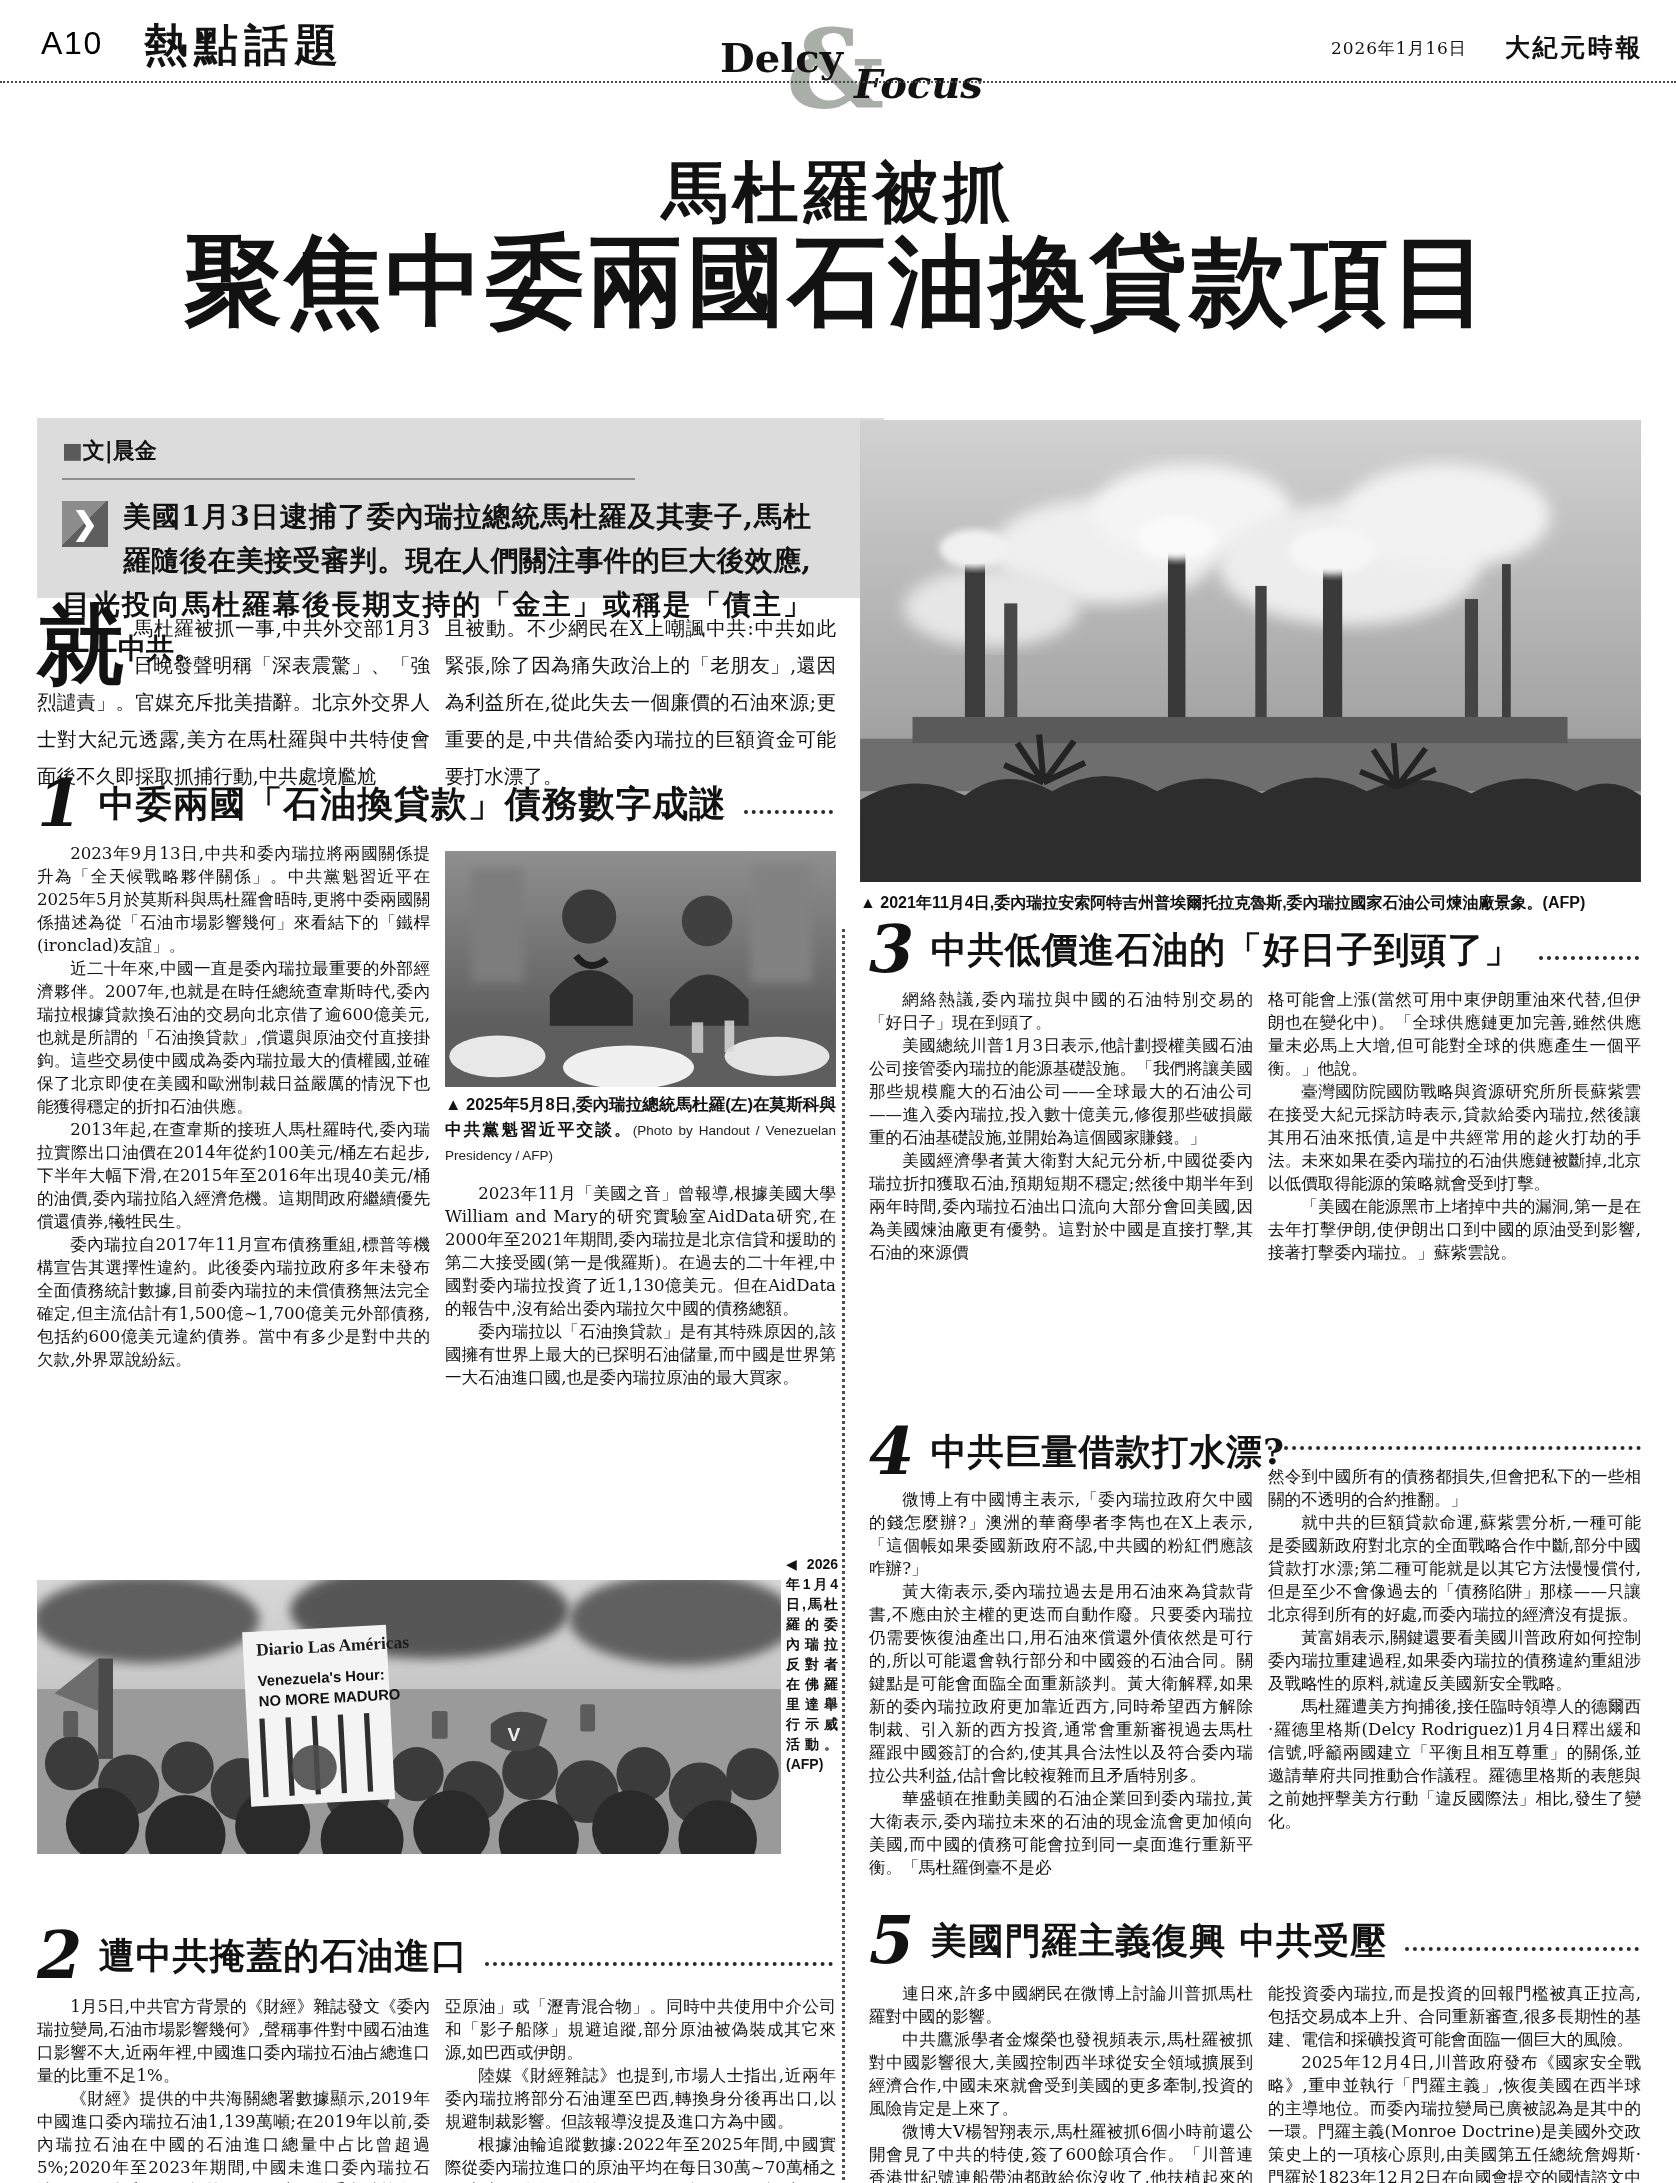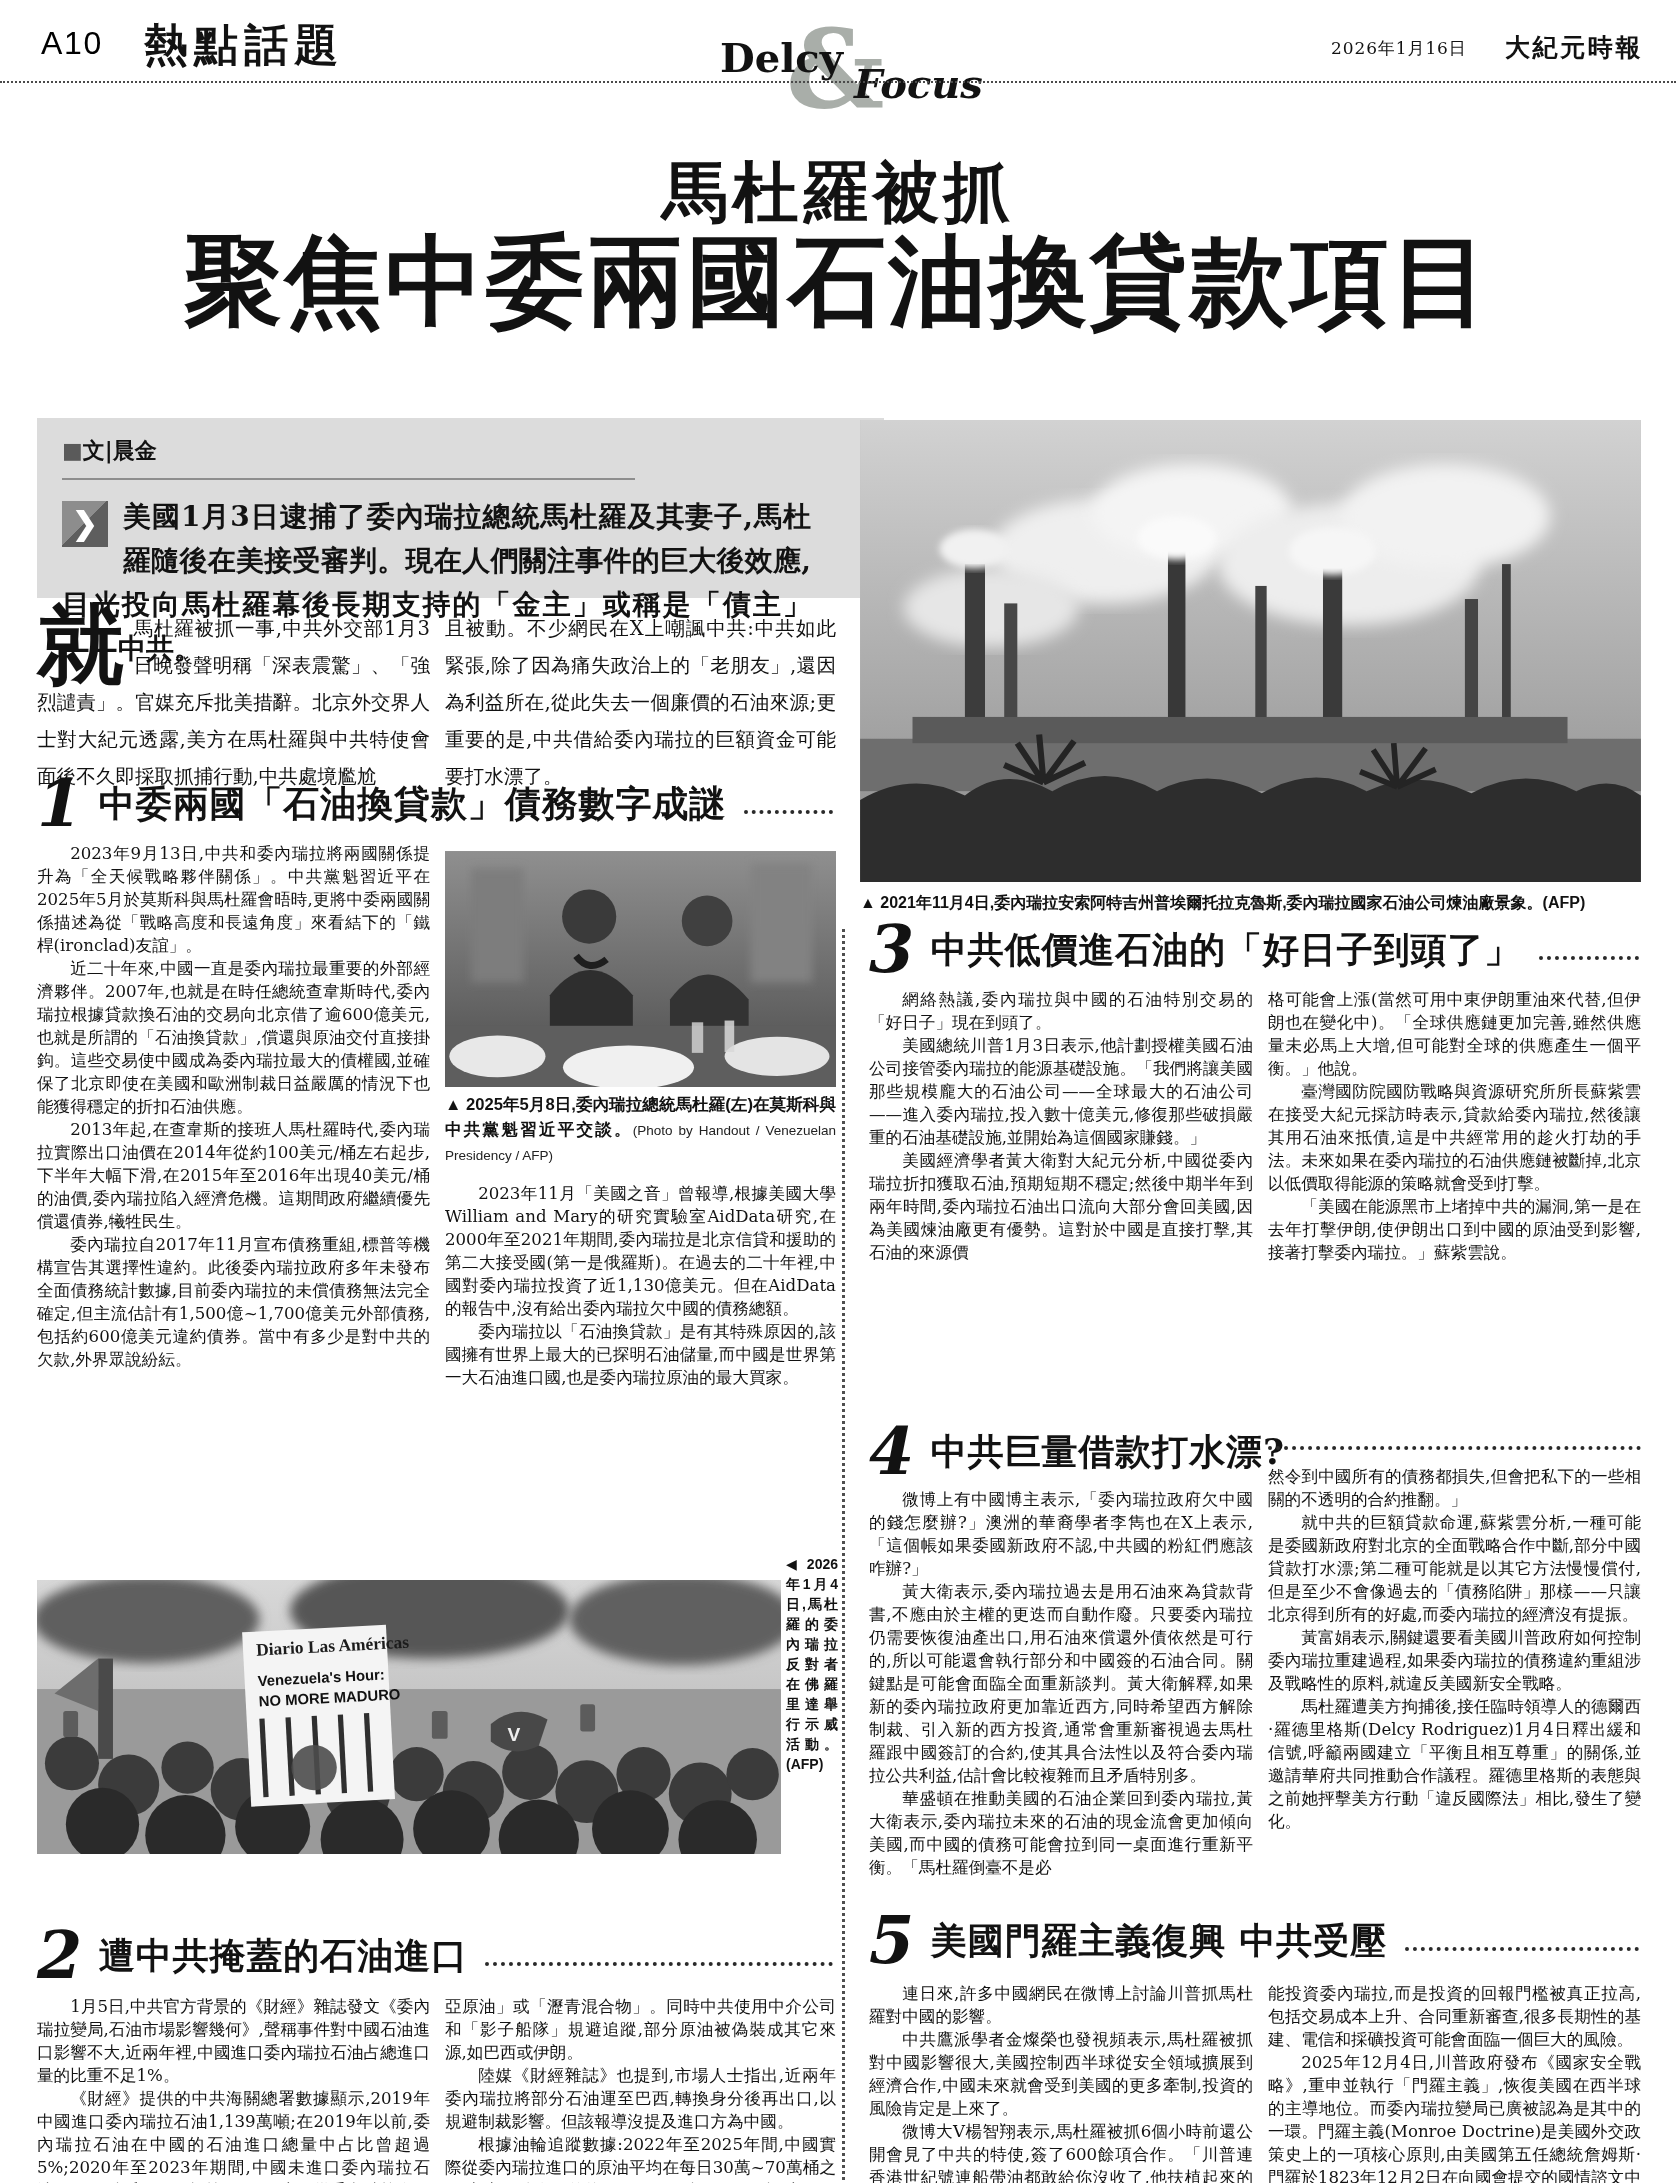"2023年9月13日,中共和委內瑞拉將兩國關係提升為「全天候戰略夥伴關係」。中共" p { text: 戰略高度和長遠角度 -> 石油市場影響幾何 }
